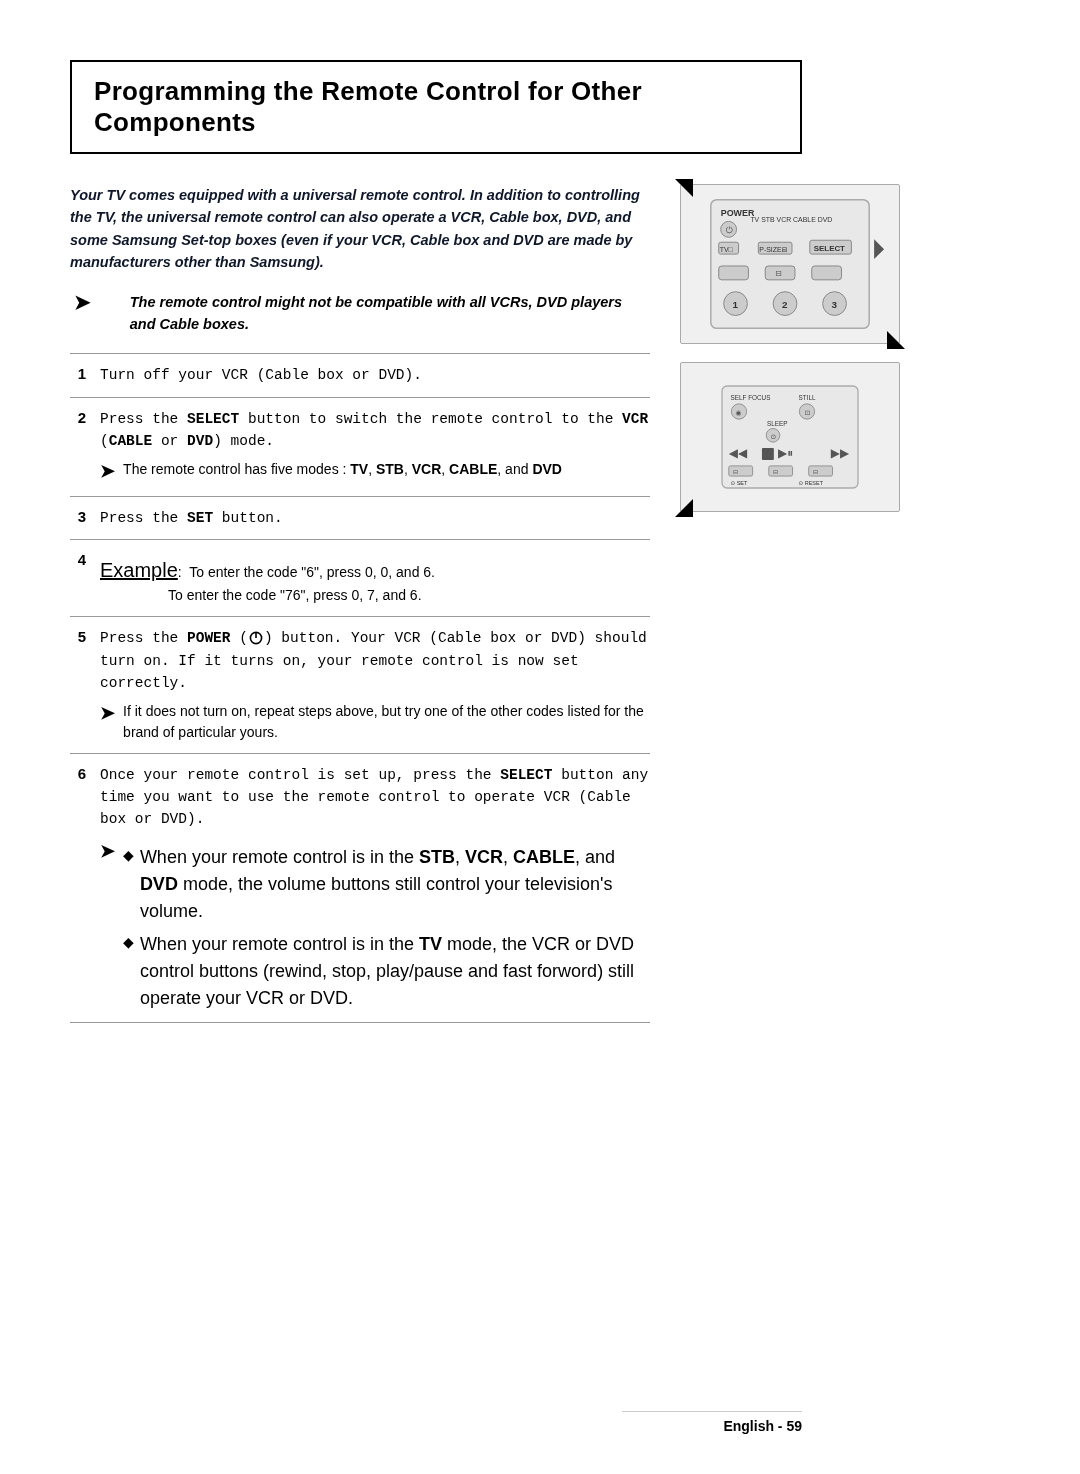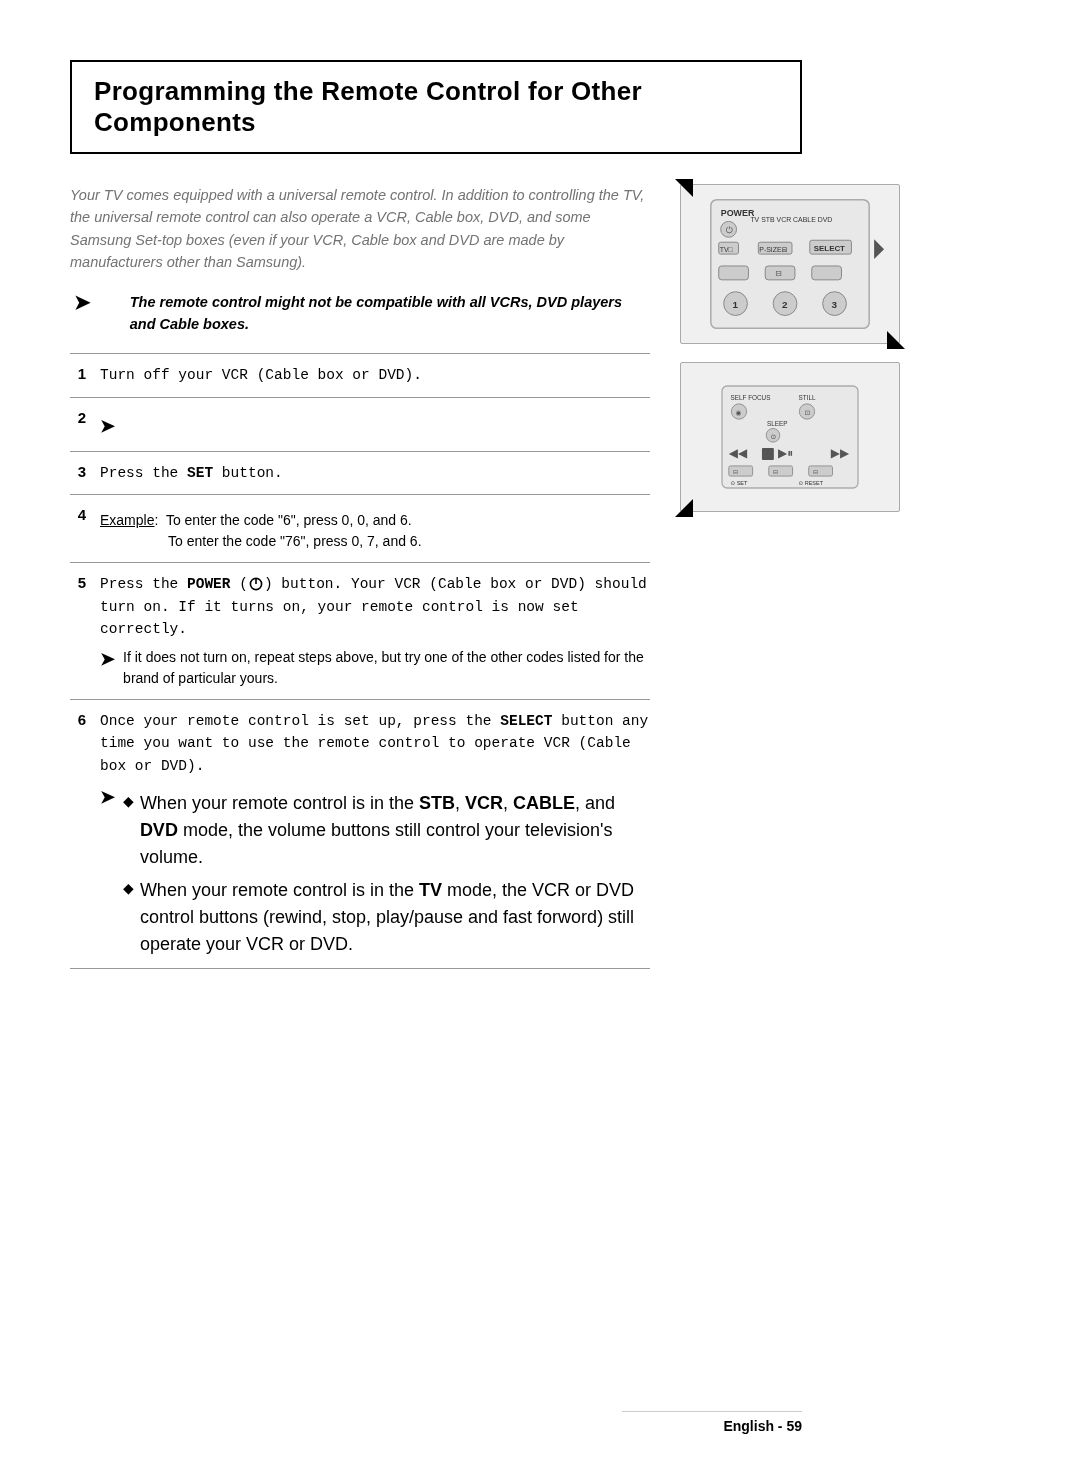"Your TV comes equipped with" .intro-para { color: #737373 -> #0f172a; font-weight: normal -> bold }
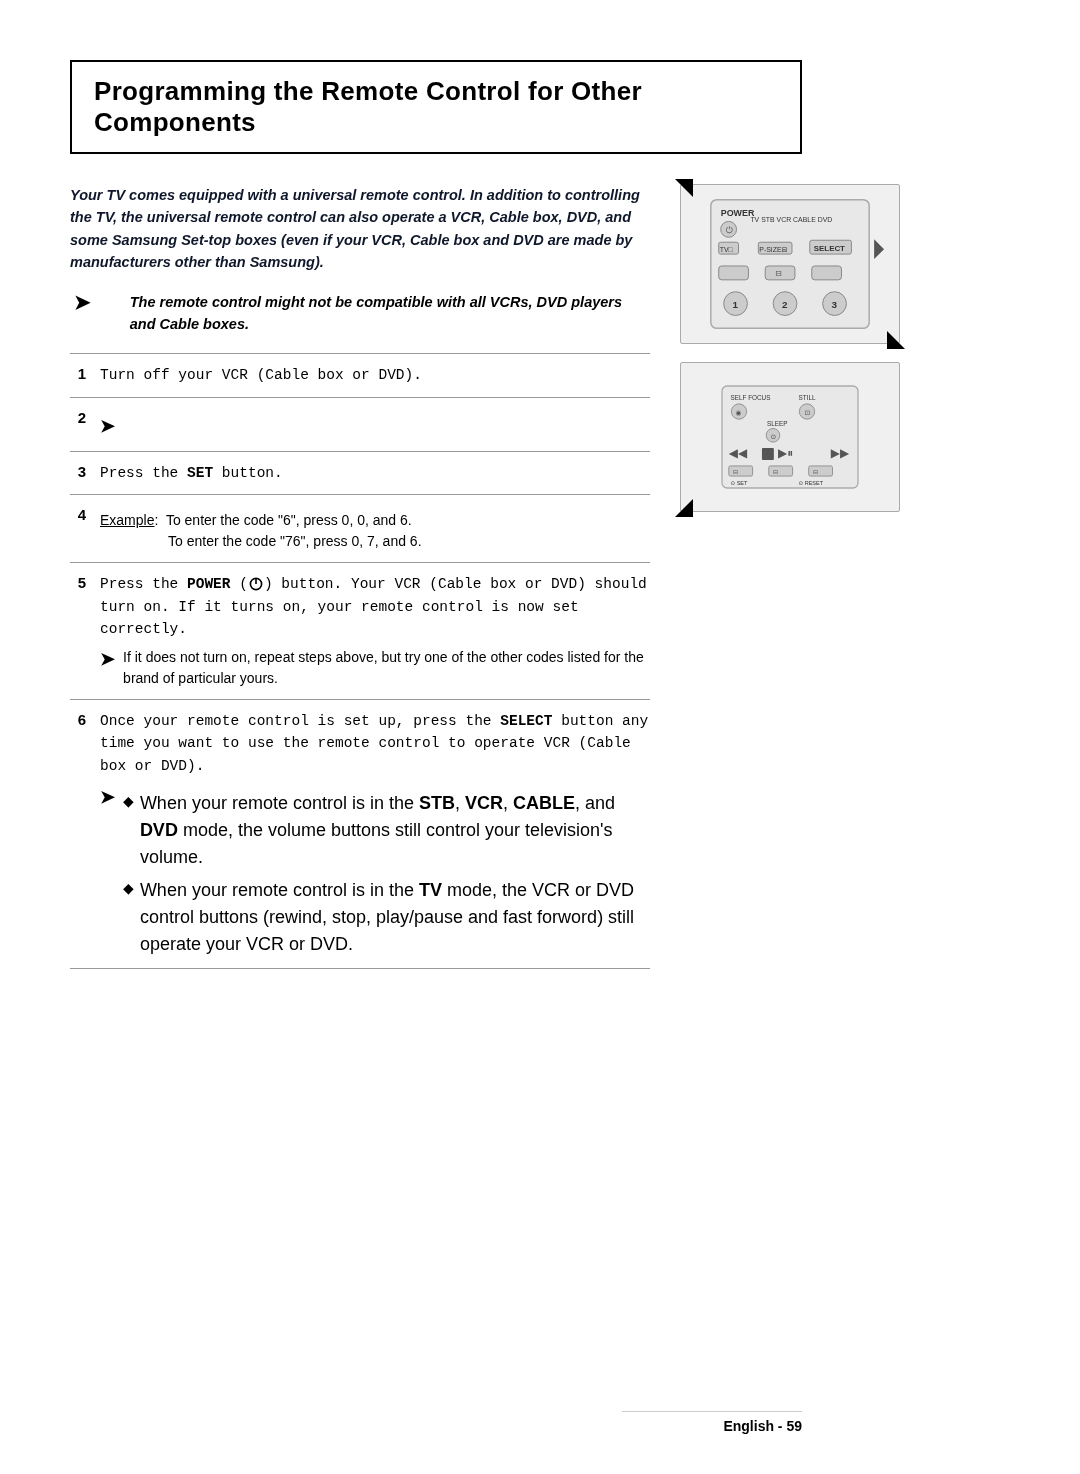"Press the SELECT button to" p { html: none -> <p>Press the <strong>SELECT</strong> button to switch the remote control to the <strong>VCR</strong> (<strong>CABLE</strong> or <strong>DVD</strong>) mode.</p> }
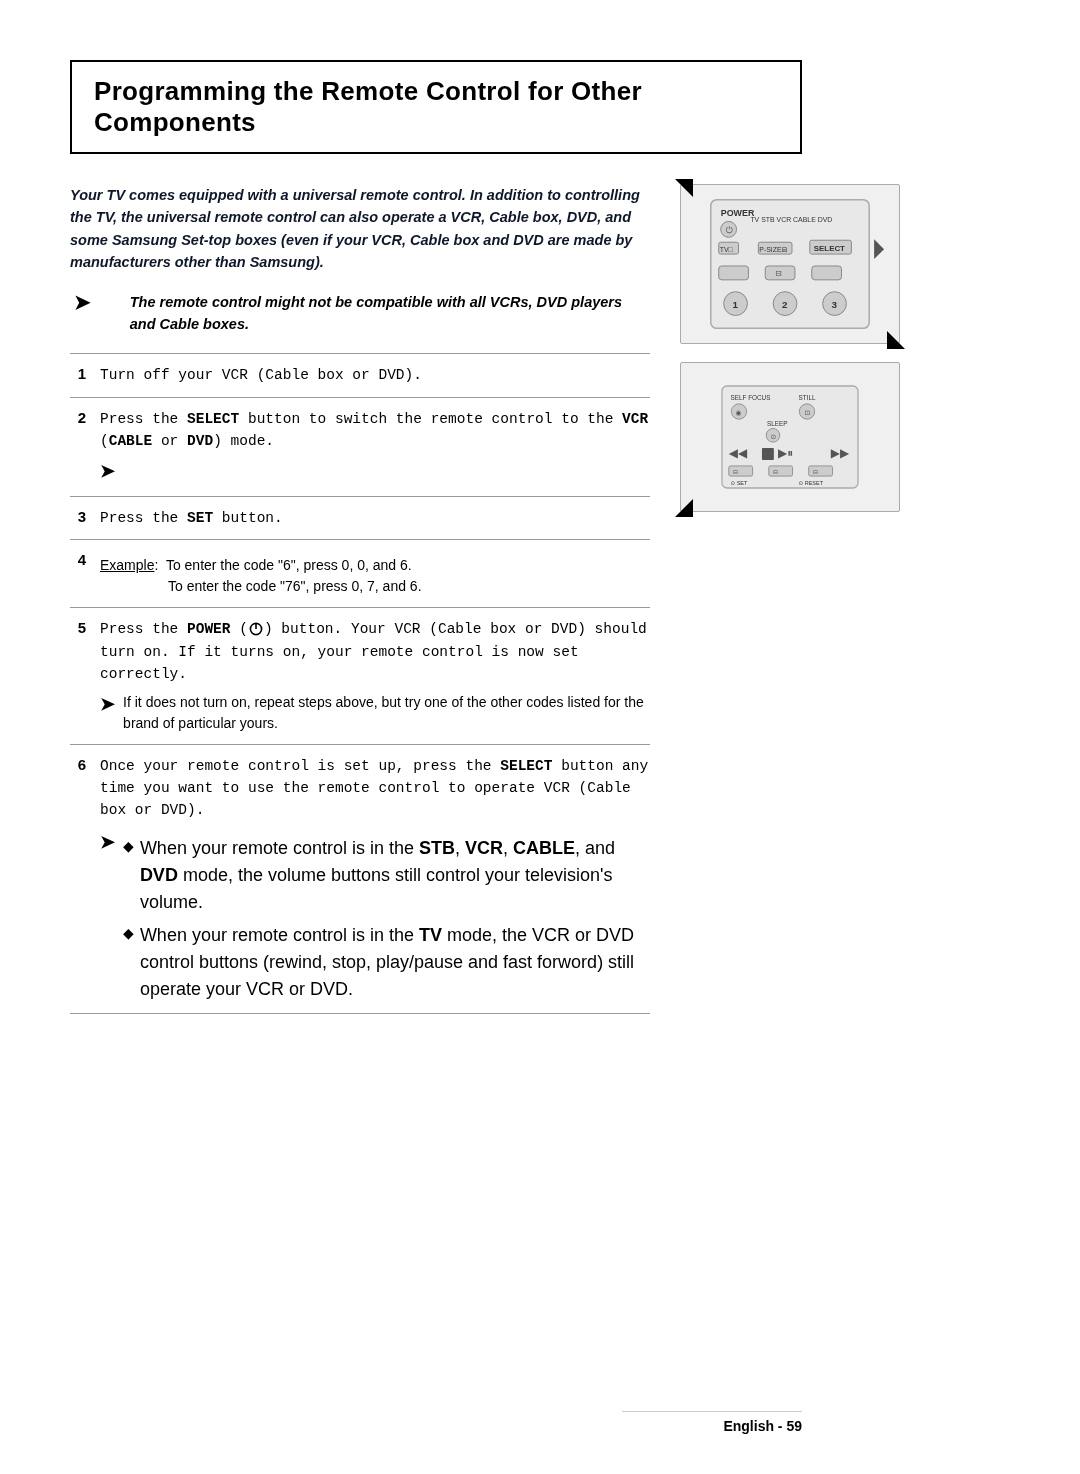"The remote control has five" span.sub-note-text { html: none -> <span>The remote control has five modes : <strong>TV</strong>, <strong>STB</strong>, <strong>VCR</strong>, <strong>CABLE</strong>, and <strong>DVD</strong></span> }
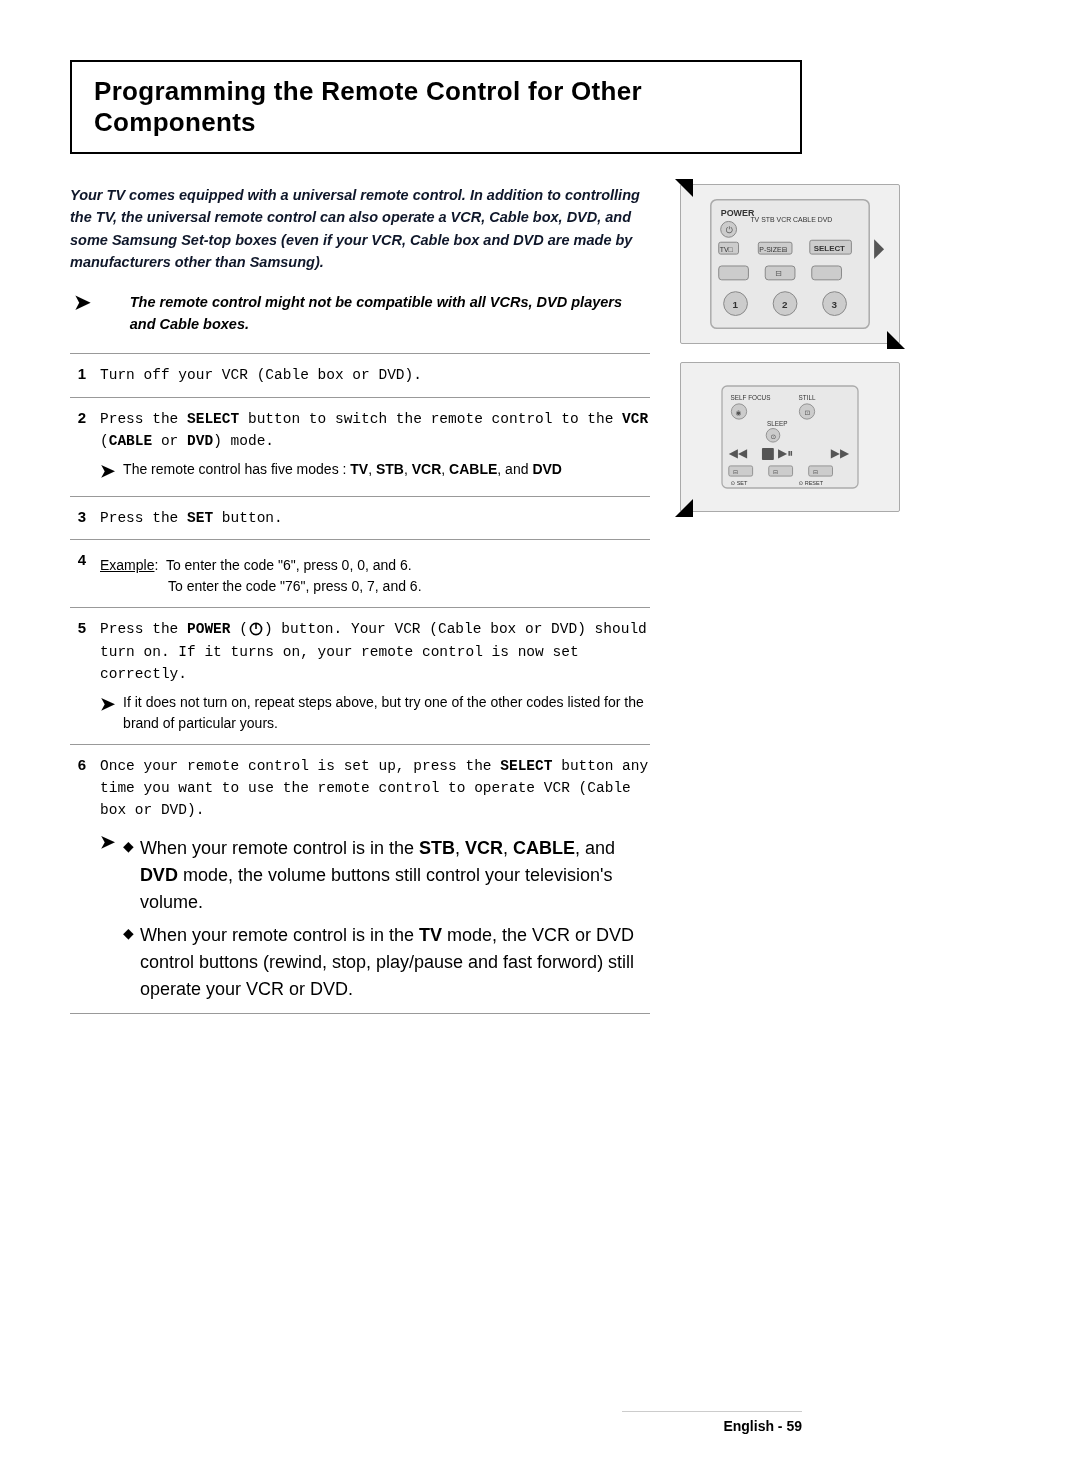"Example" .example-label { font-size: 14px -> 20px }
